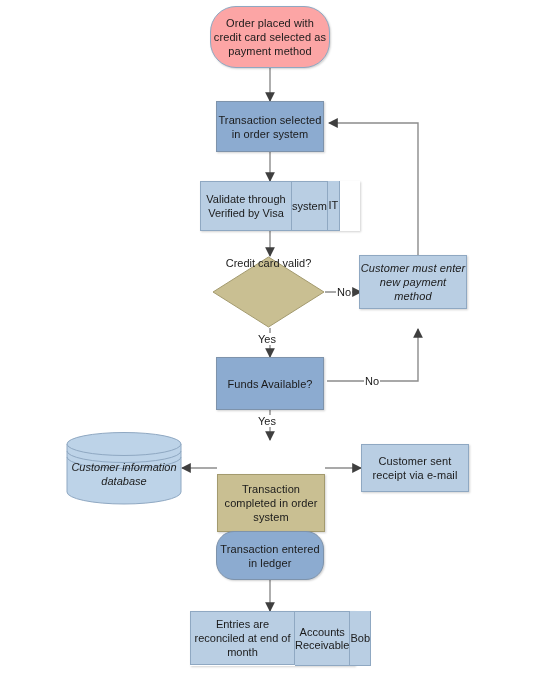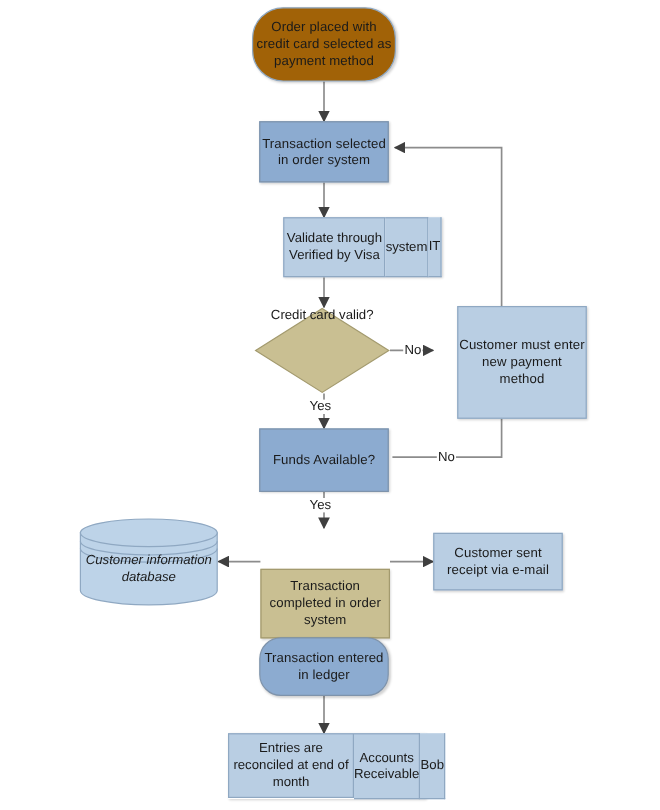"Order placed with credit card" .terminator { background: #a16207 -> #fca5a5 }
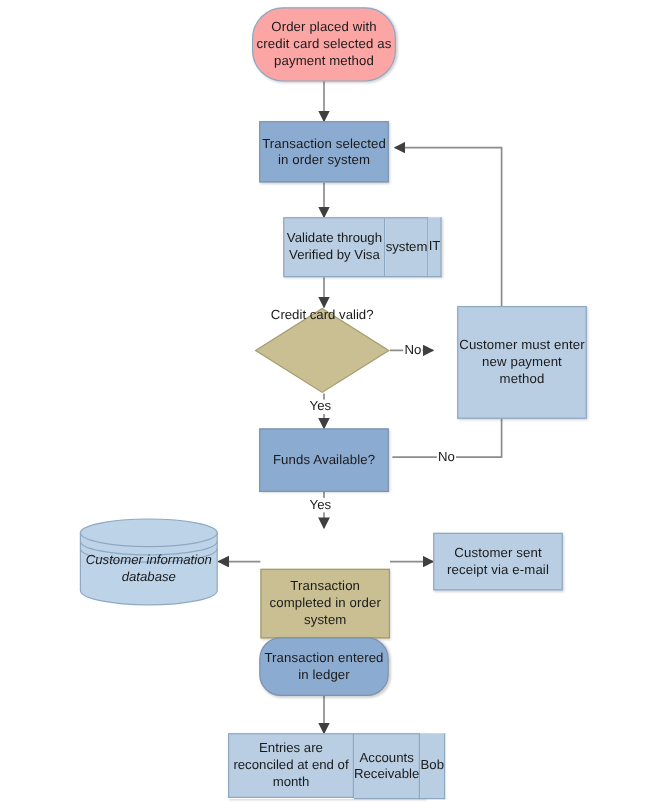"Validate through Verified by Visa" div.split { margin-left: 36px -> none; width: 132px -> 160px }
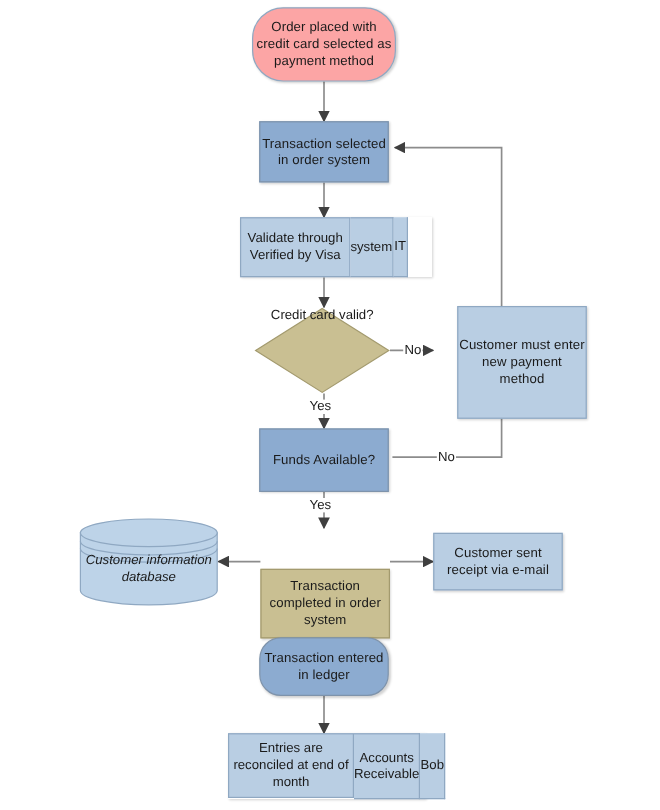"Customer must enter new payment" div.node { font-style: none -> italic; height: 94px -> 54px; left: 381px -> 359px }
